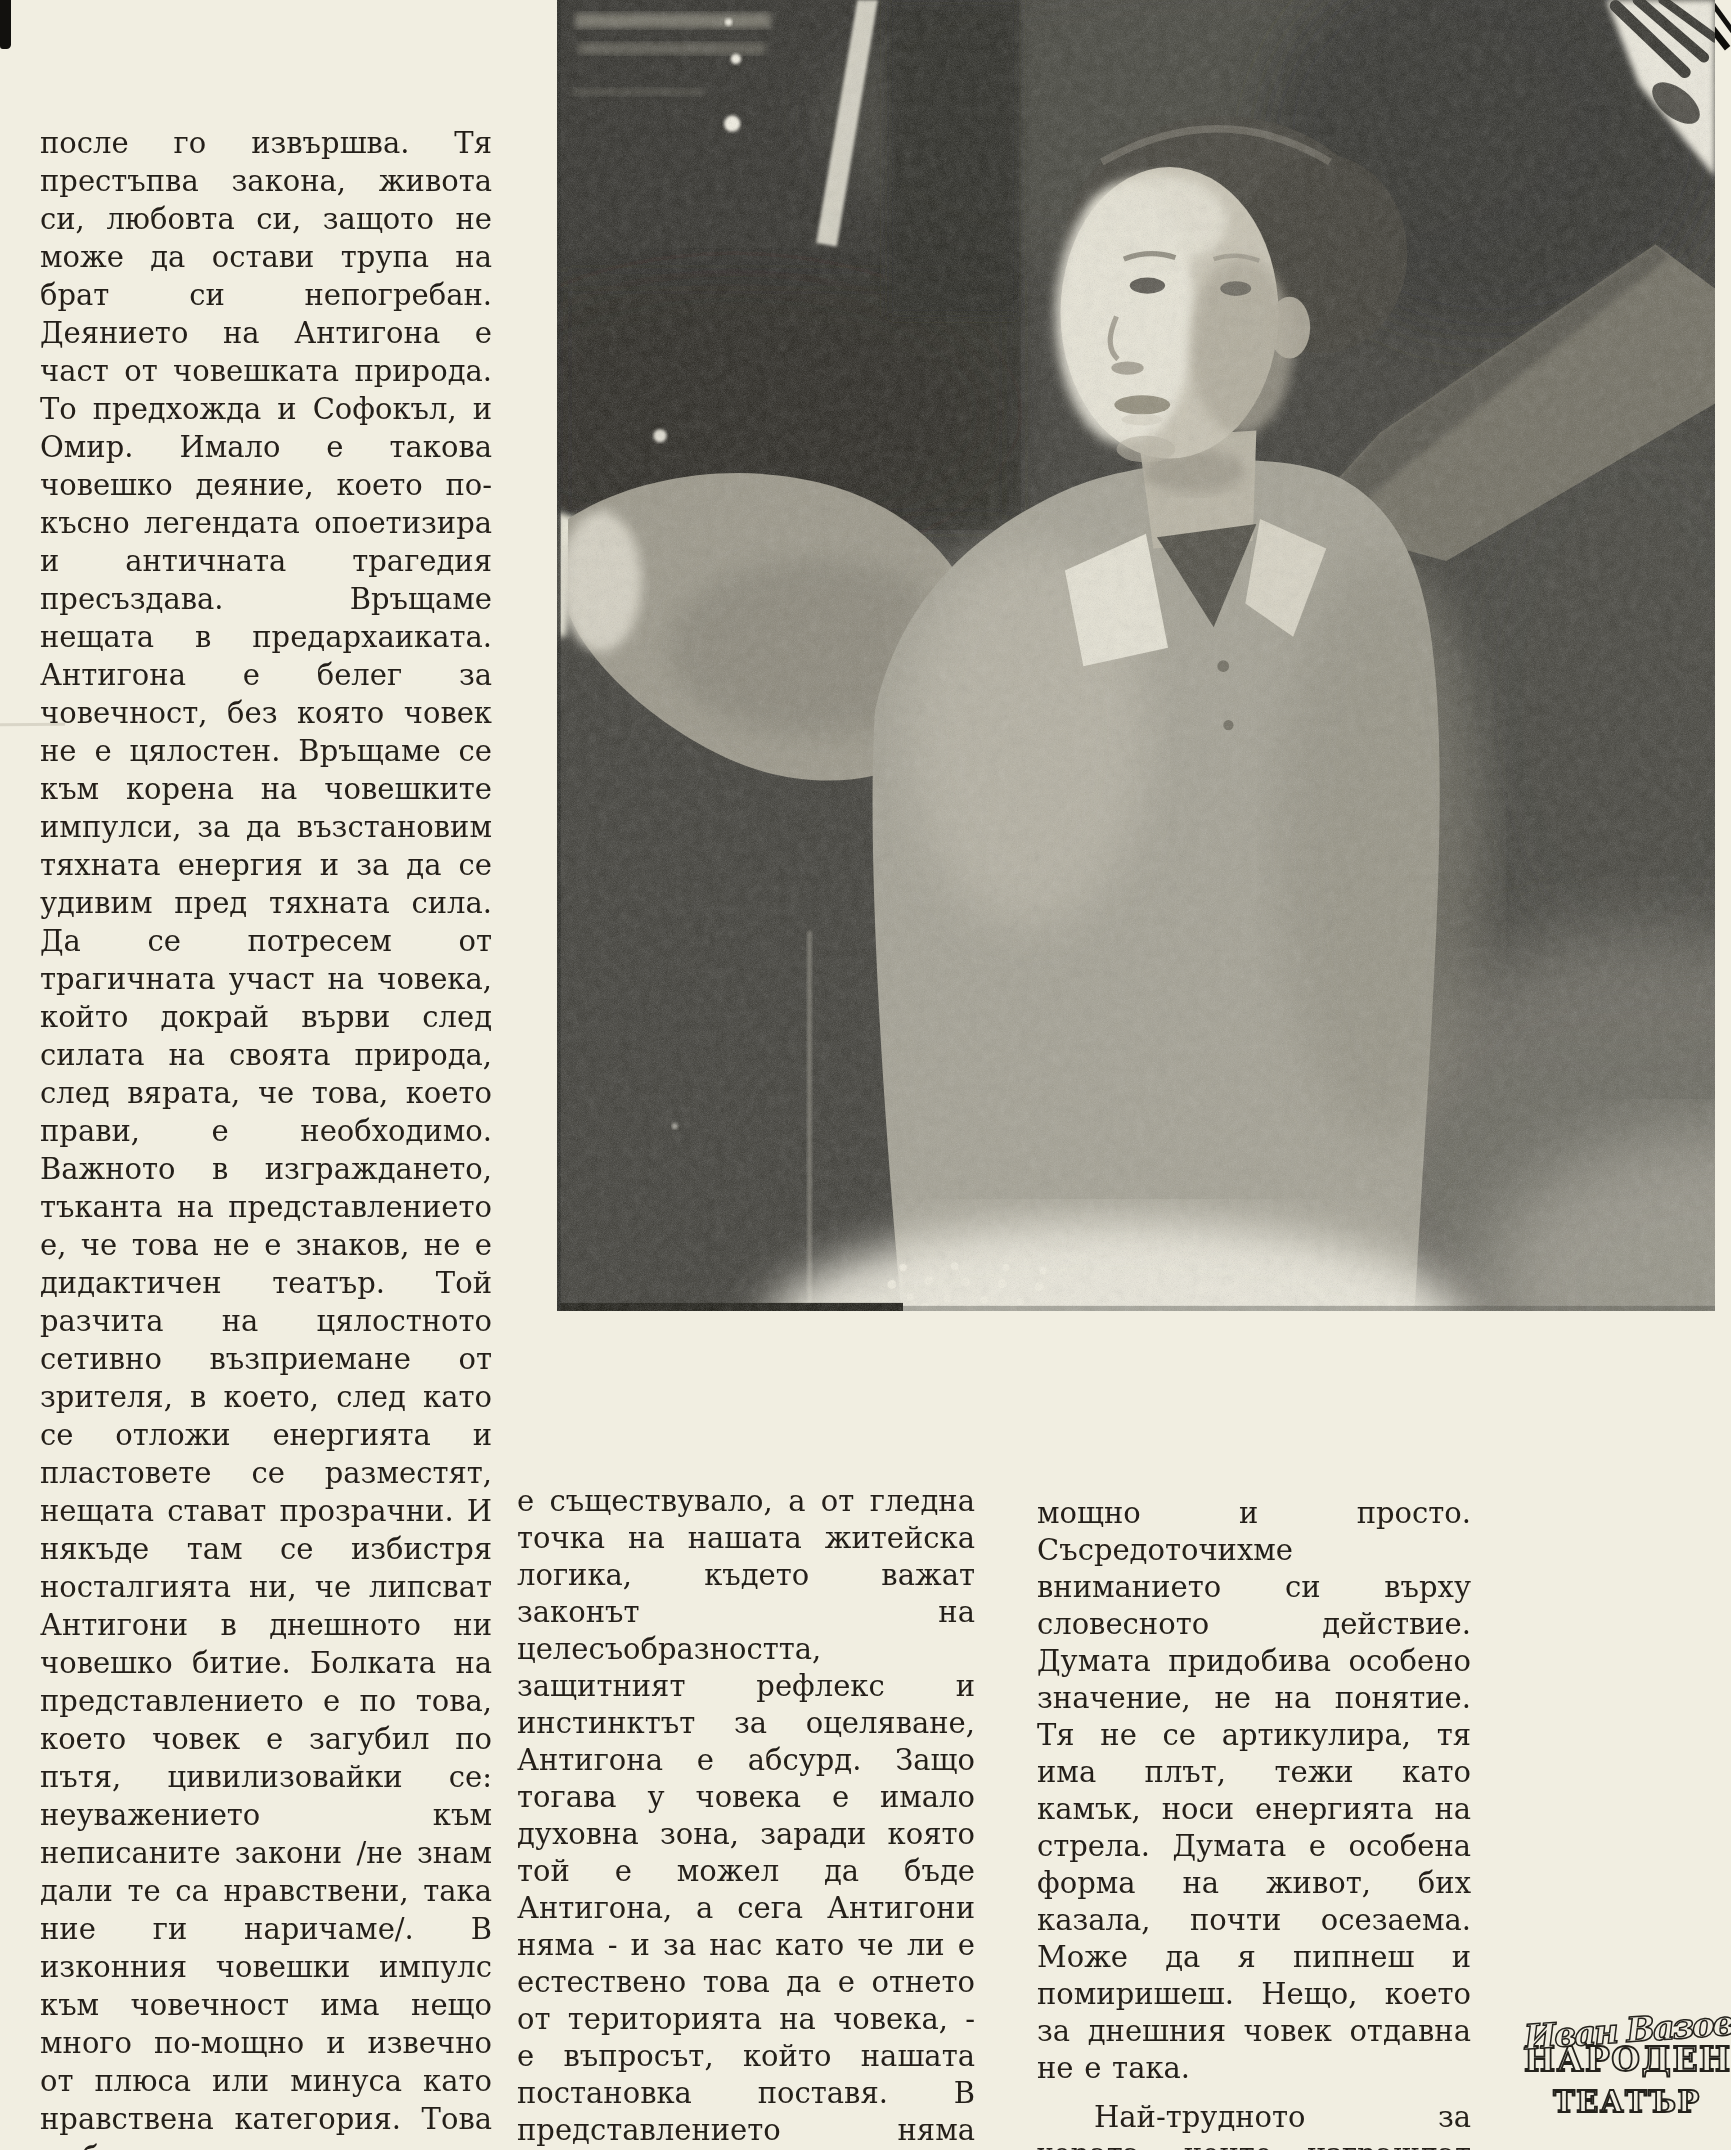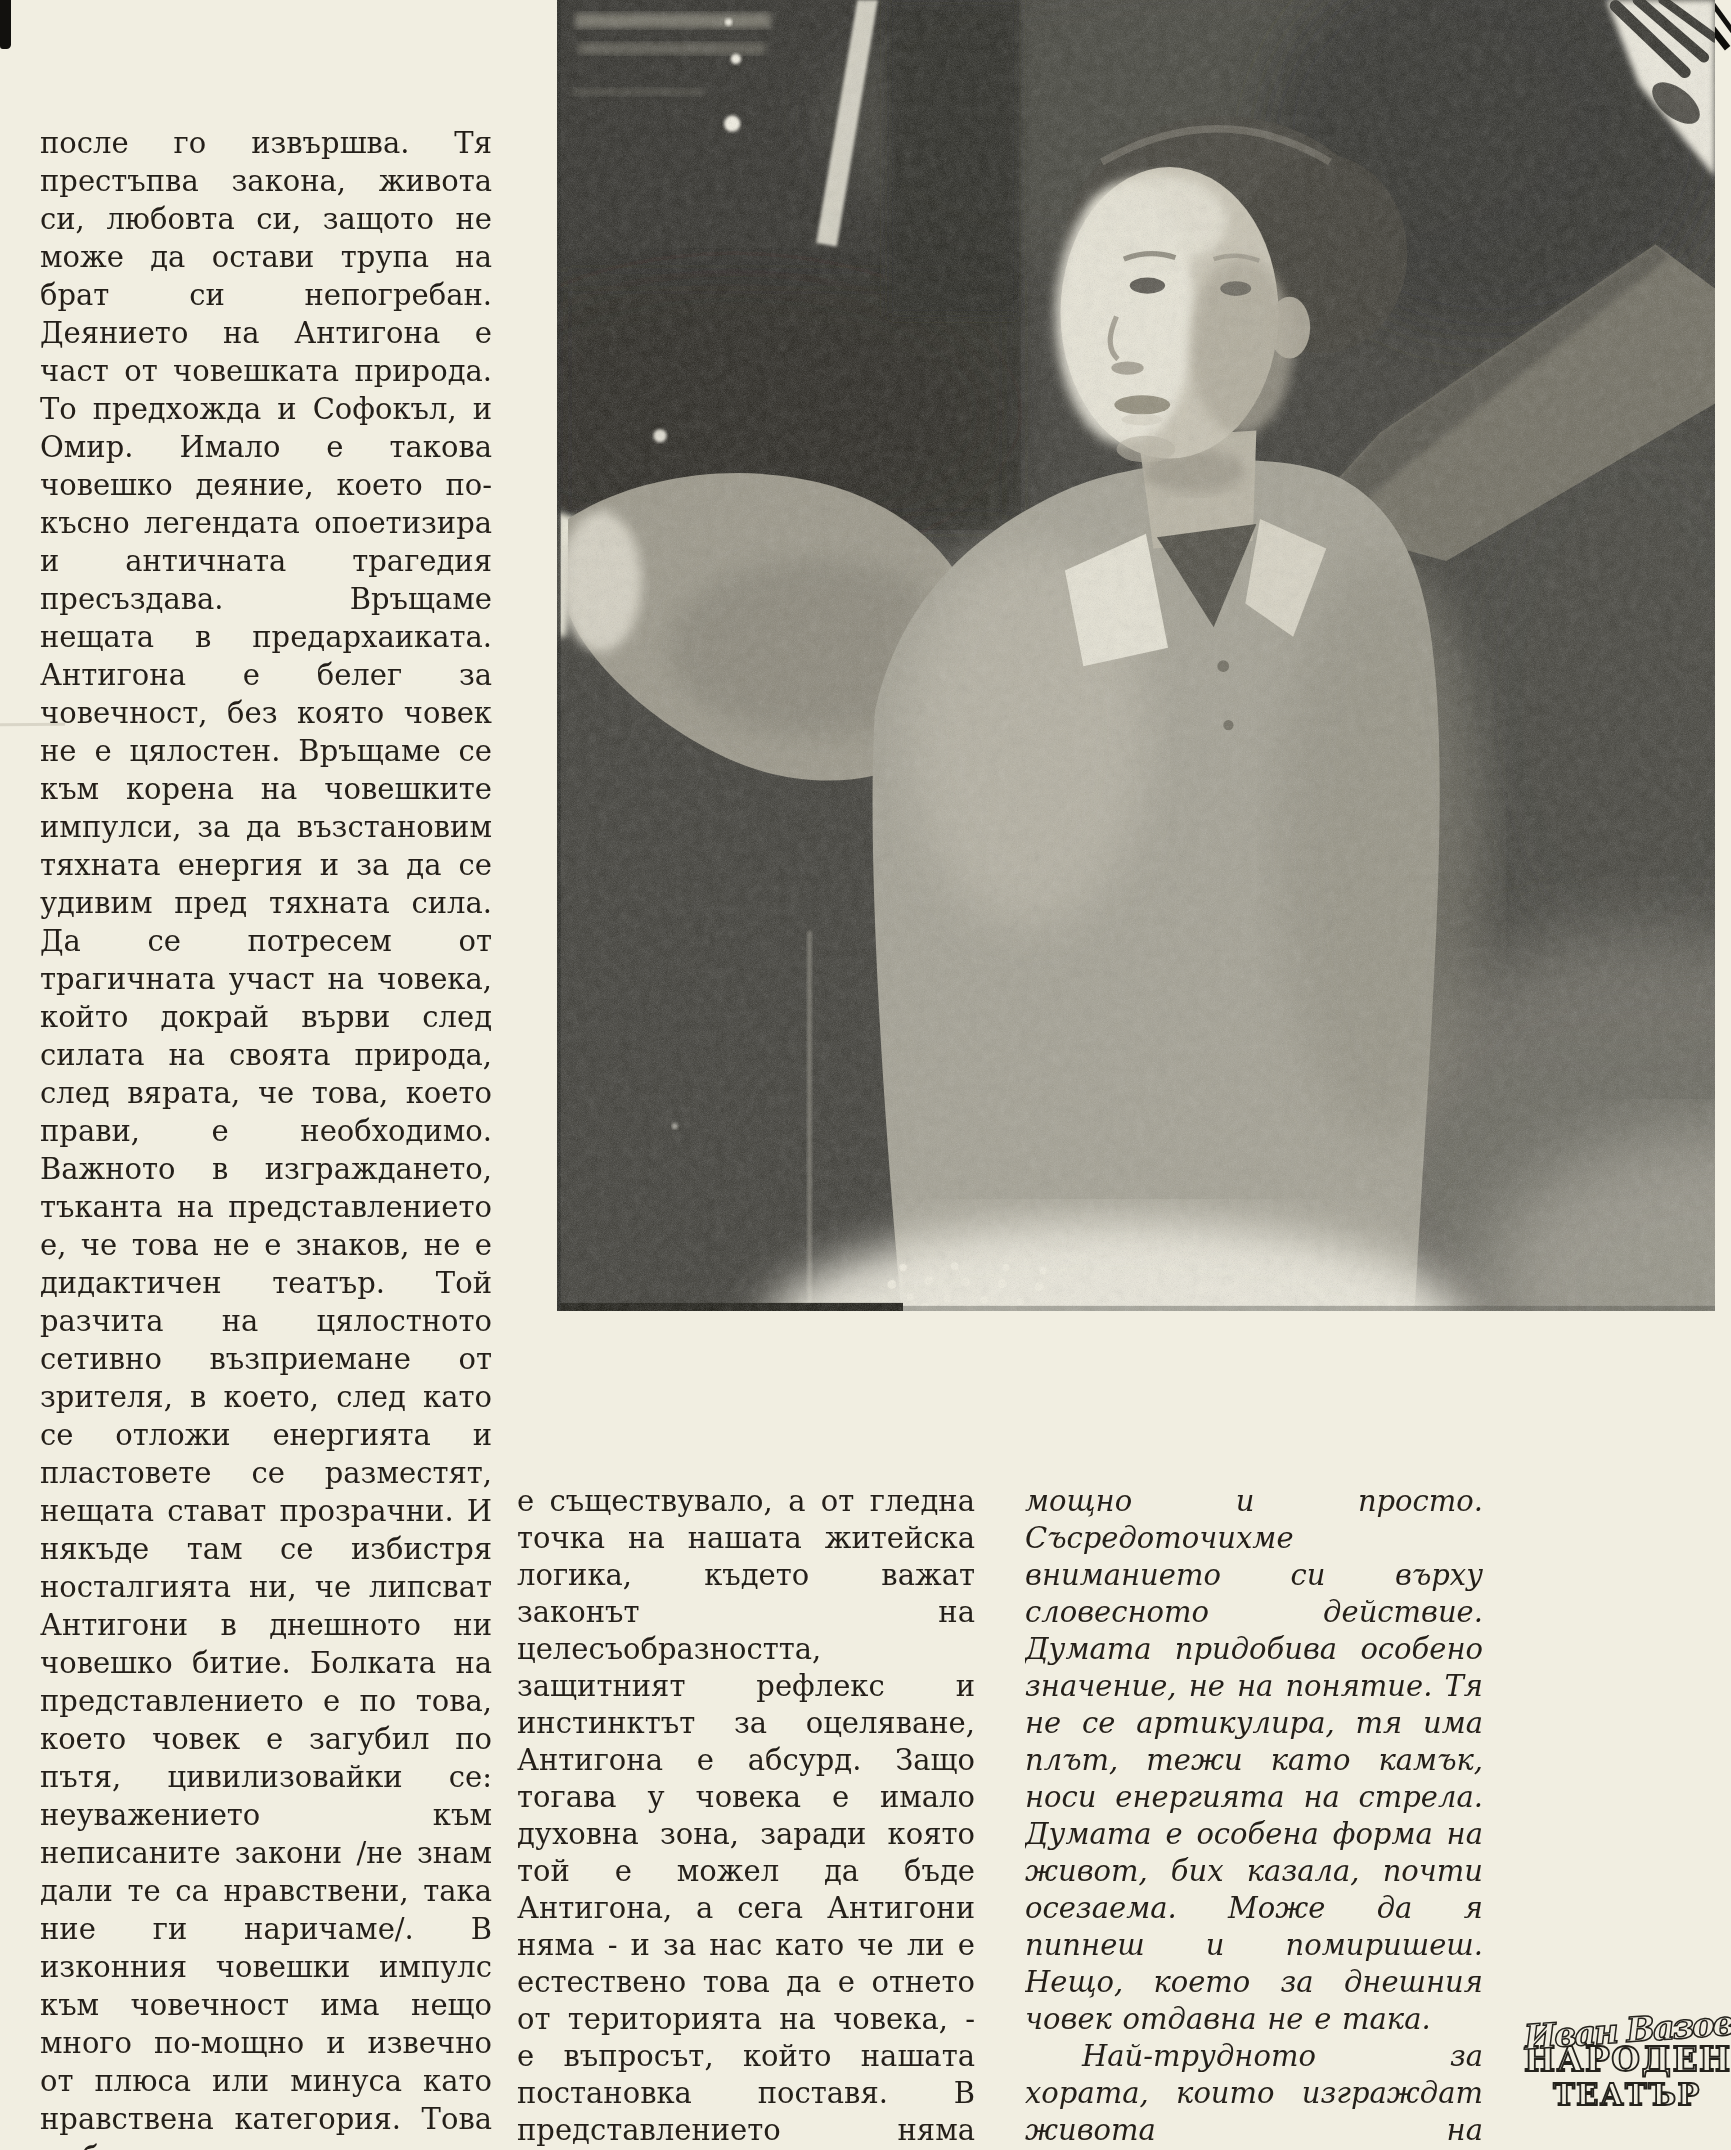"мощно и просто. Съсредоточихме" .col-right p { font-style: italic -> none; margin: 0 -> 12px }
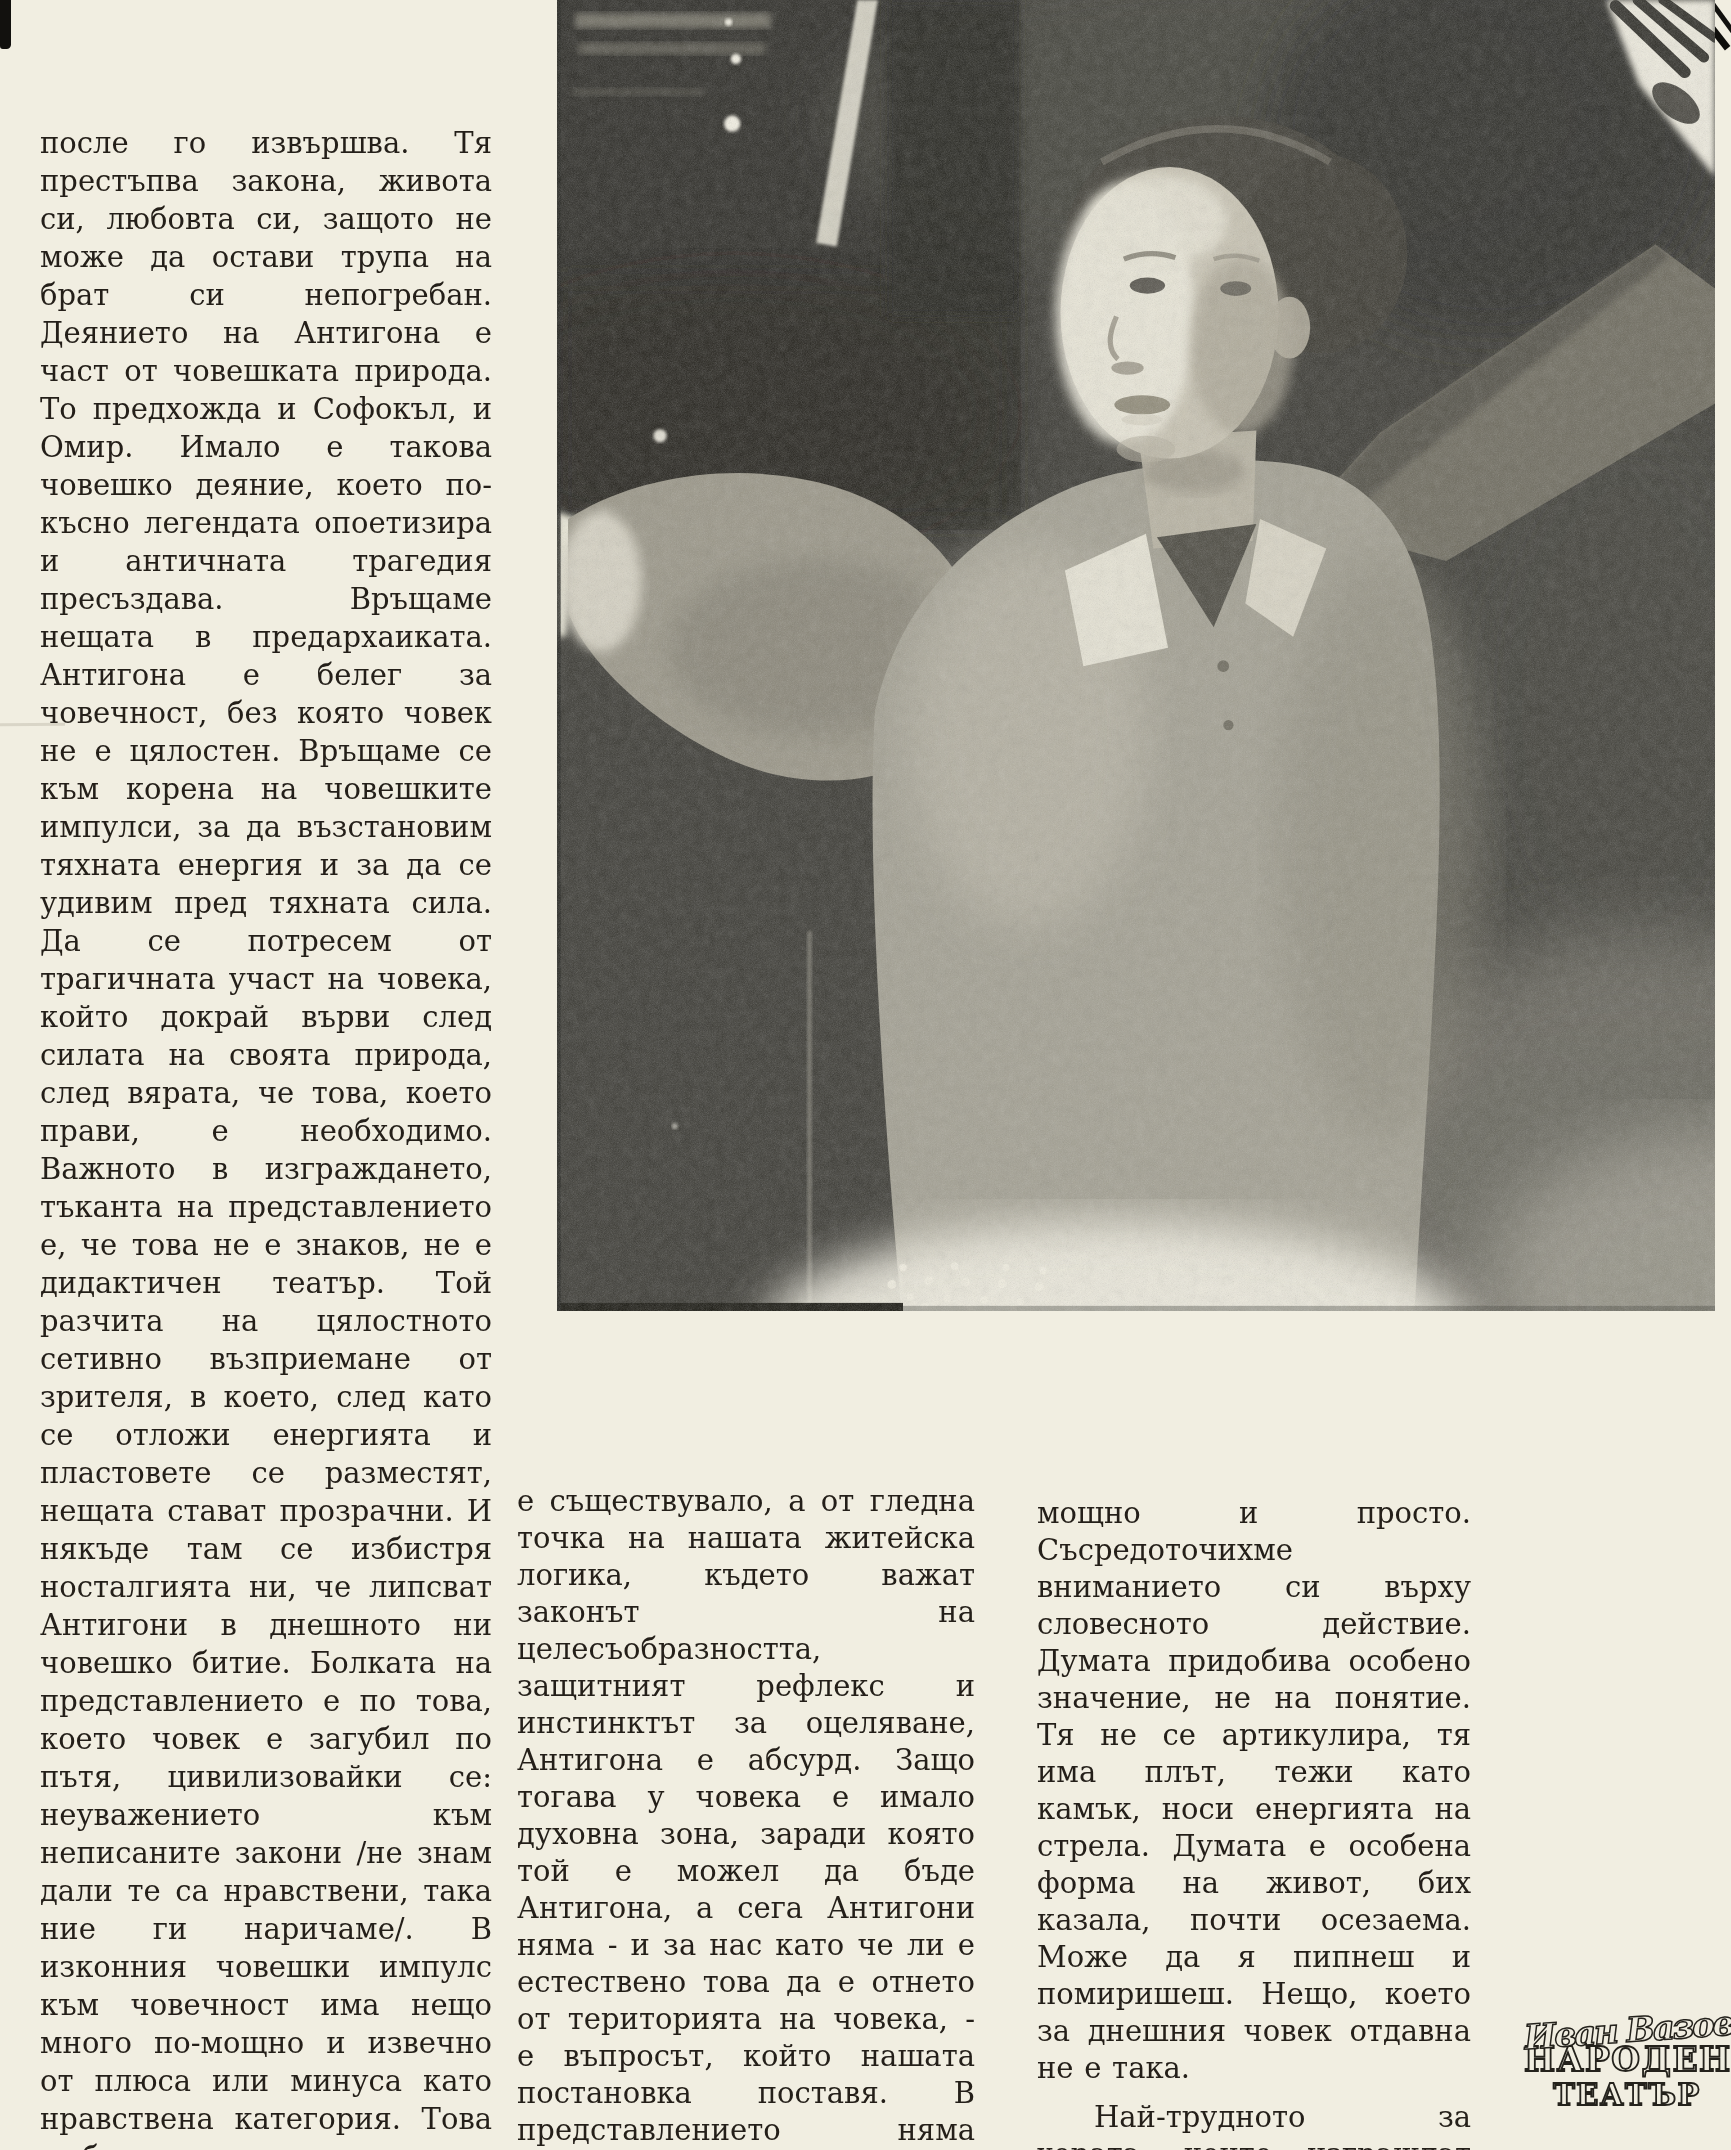"ТЕАТЪР" .logo-line.l2 { margin-top: 5px -> 12px }
